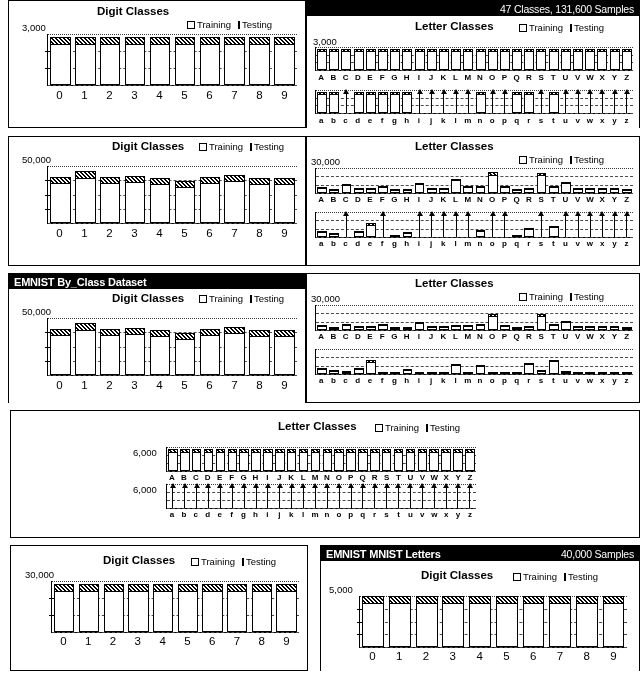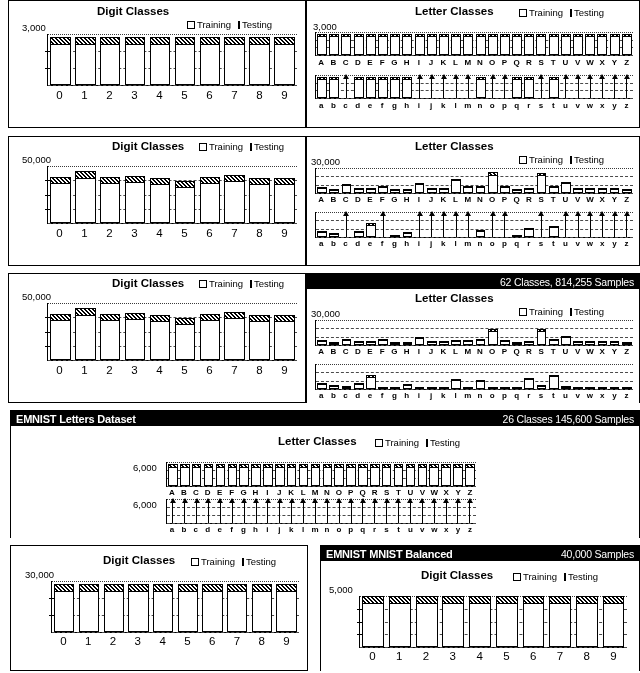"47 Classes, 131,600 Samples" div.pnl-head { html: none -> <div> <span>47 Classes, 131,600 Samples</span> </div> }
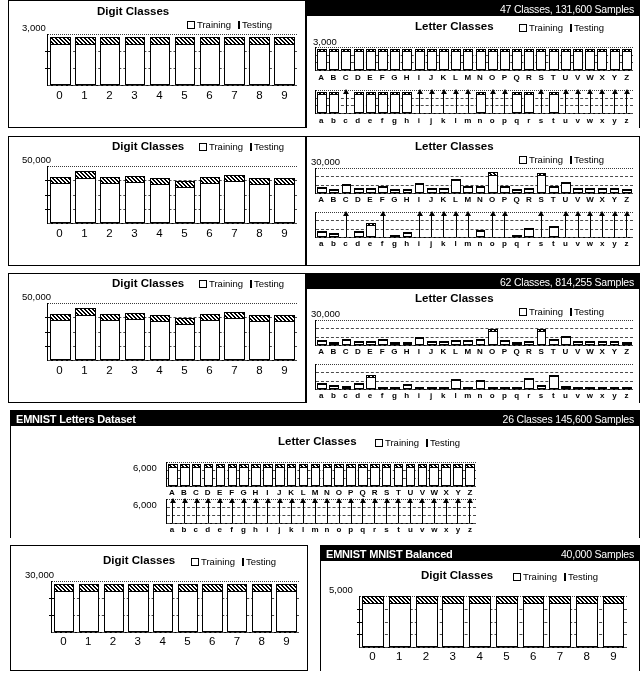"EMNIST By_Class Dataset" div.pnl-head { html: none -> <div> <span>EMNIST By_Class Dataset</span> </div> }
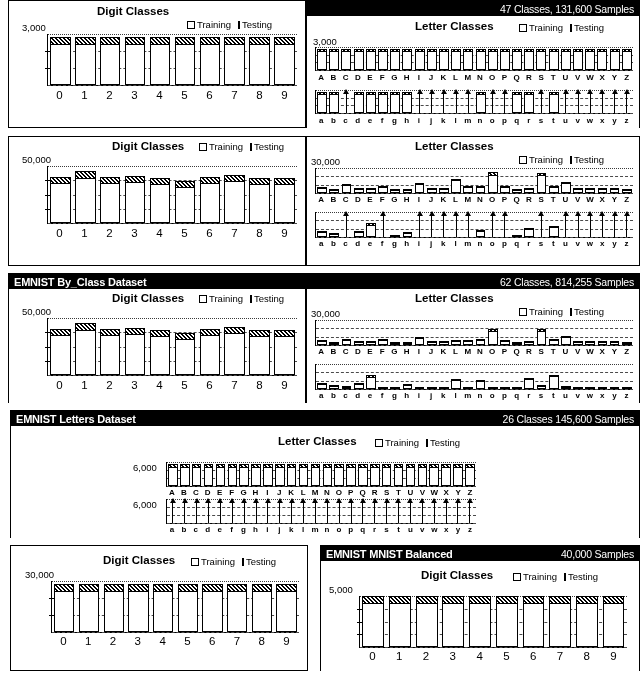"62 Classes, 814,255 Samples" div.pnl-head { html: <div> <span>62 Classes, 814,255 Samples</span> </div> -> none }
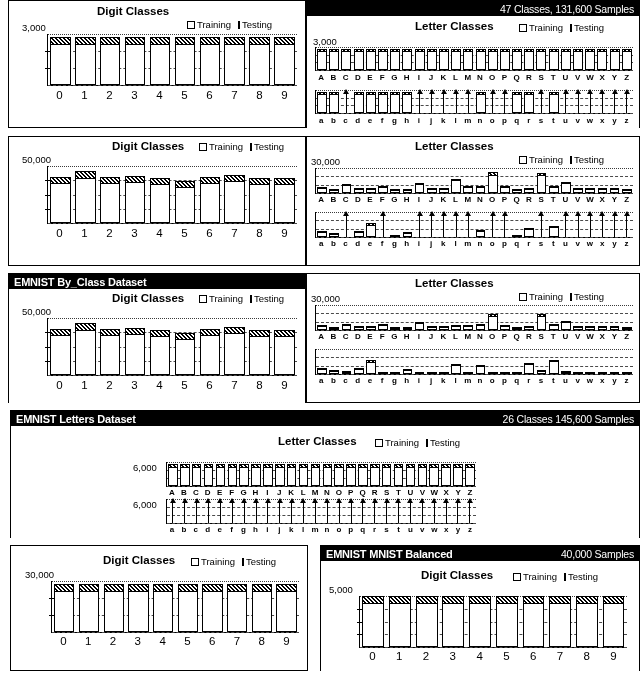"EMNIST Letters Dataset" div.pnl-head { html: <div> <span>EMNIST Letters Dataset</span> <span>26 Classes 145,600 Samples</span> </div> -> none }
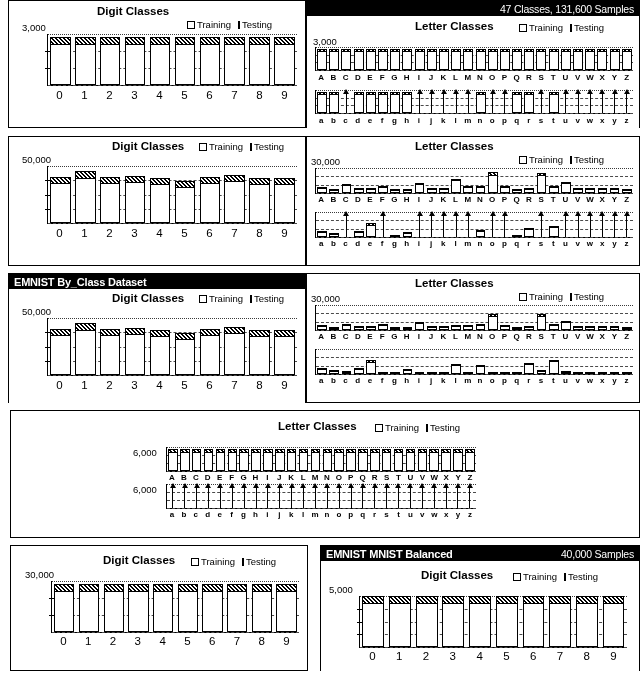"EMNIST MNIST Balanced" span.pnl-title { text: Balanced -> Letters }
